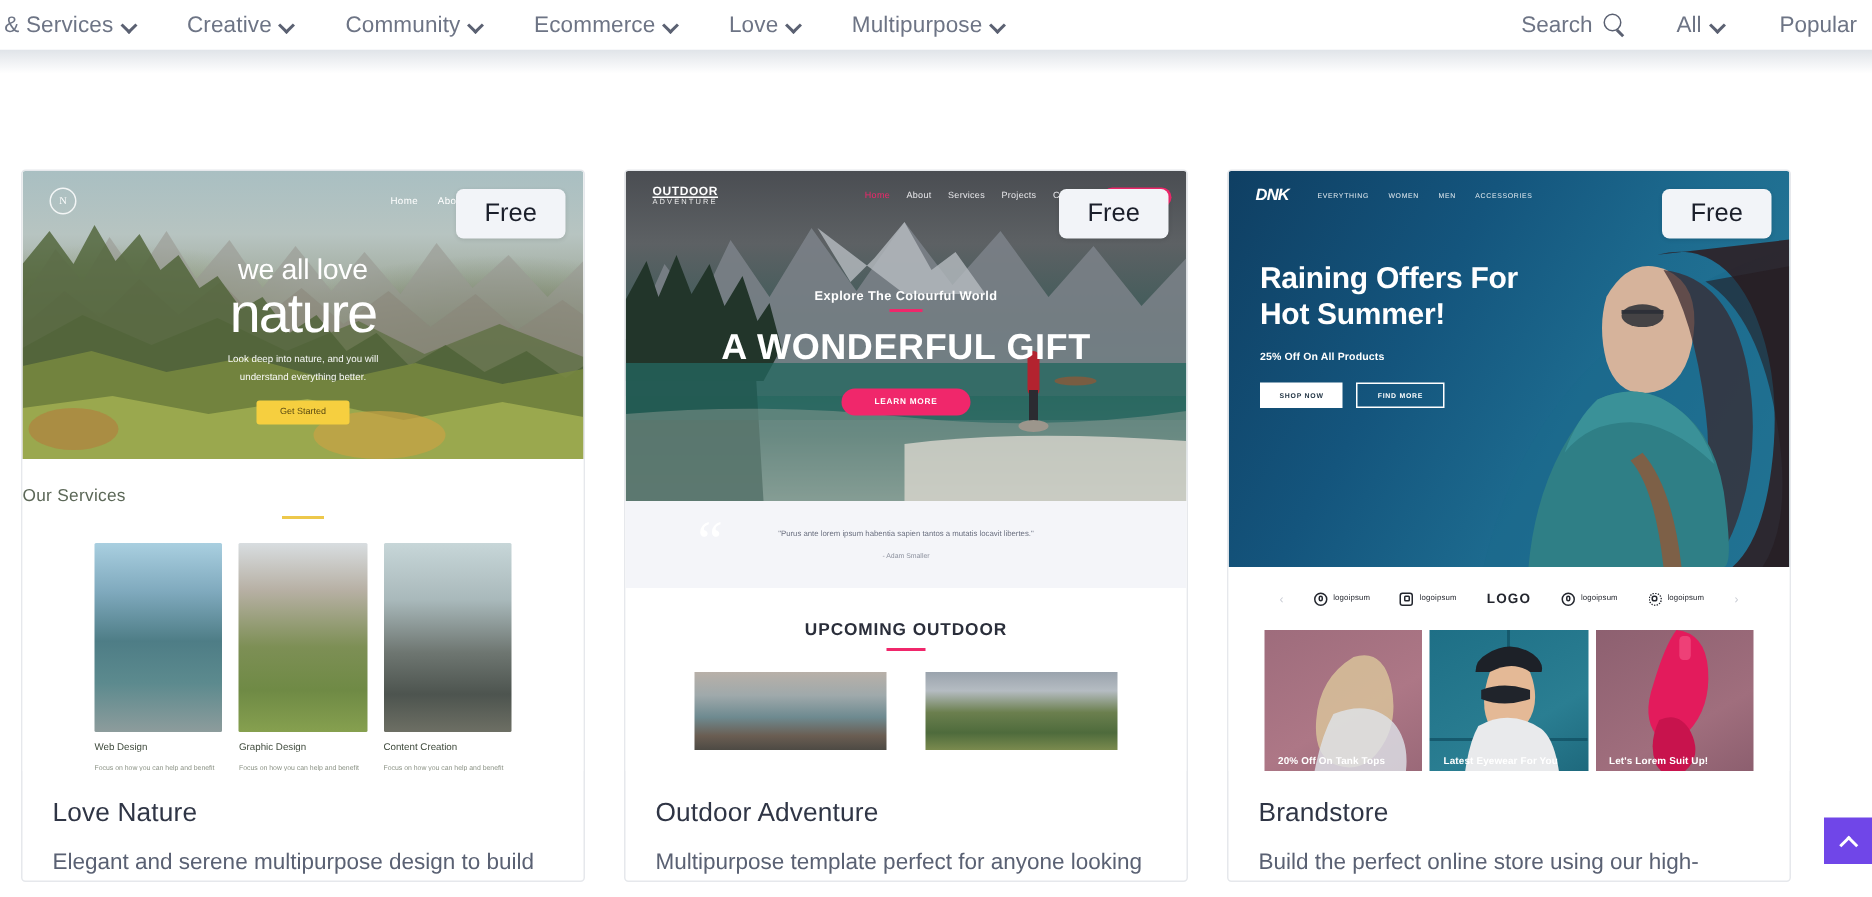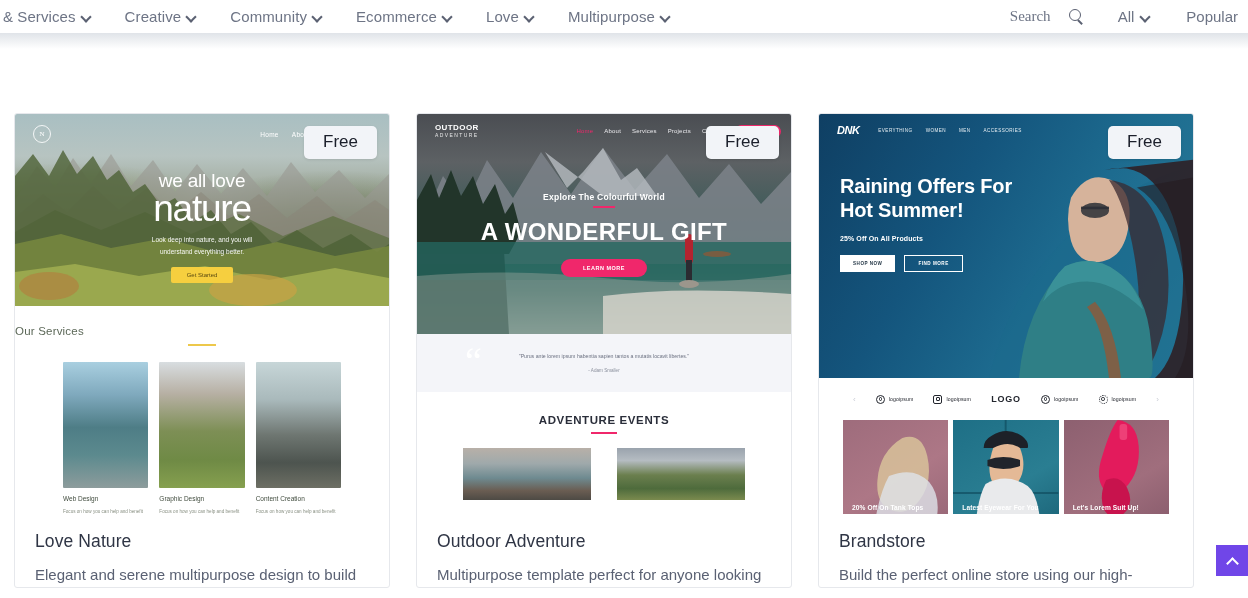"Search" .nav-search { font-family: Liberation Serif, serif -> none; gap: 18px -> 7px }
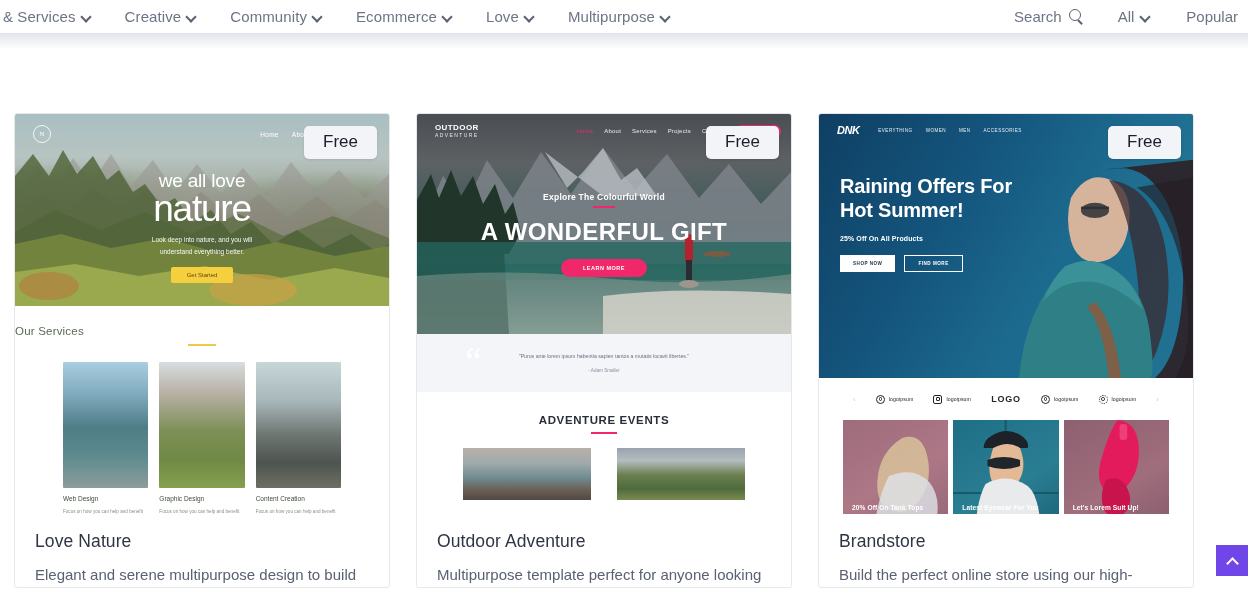"OUTDOOR" .c2-logo .l1 { text-decoration: none -> underline }
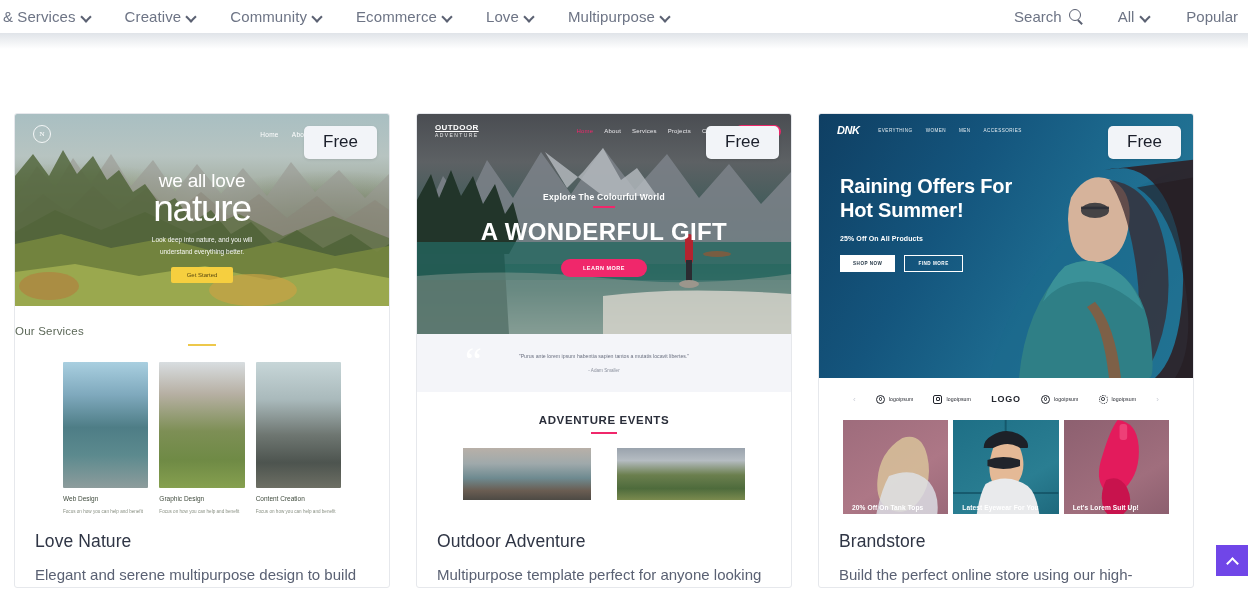"ADVENTURE EVENTS" div.c2-evtitle { text: ADVENTURE EVENTS -> UPCOMING OUTDOOR }
